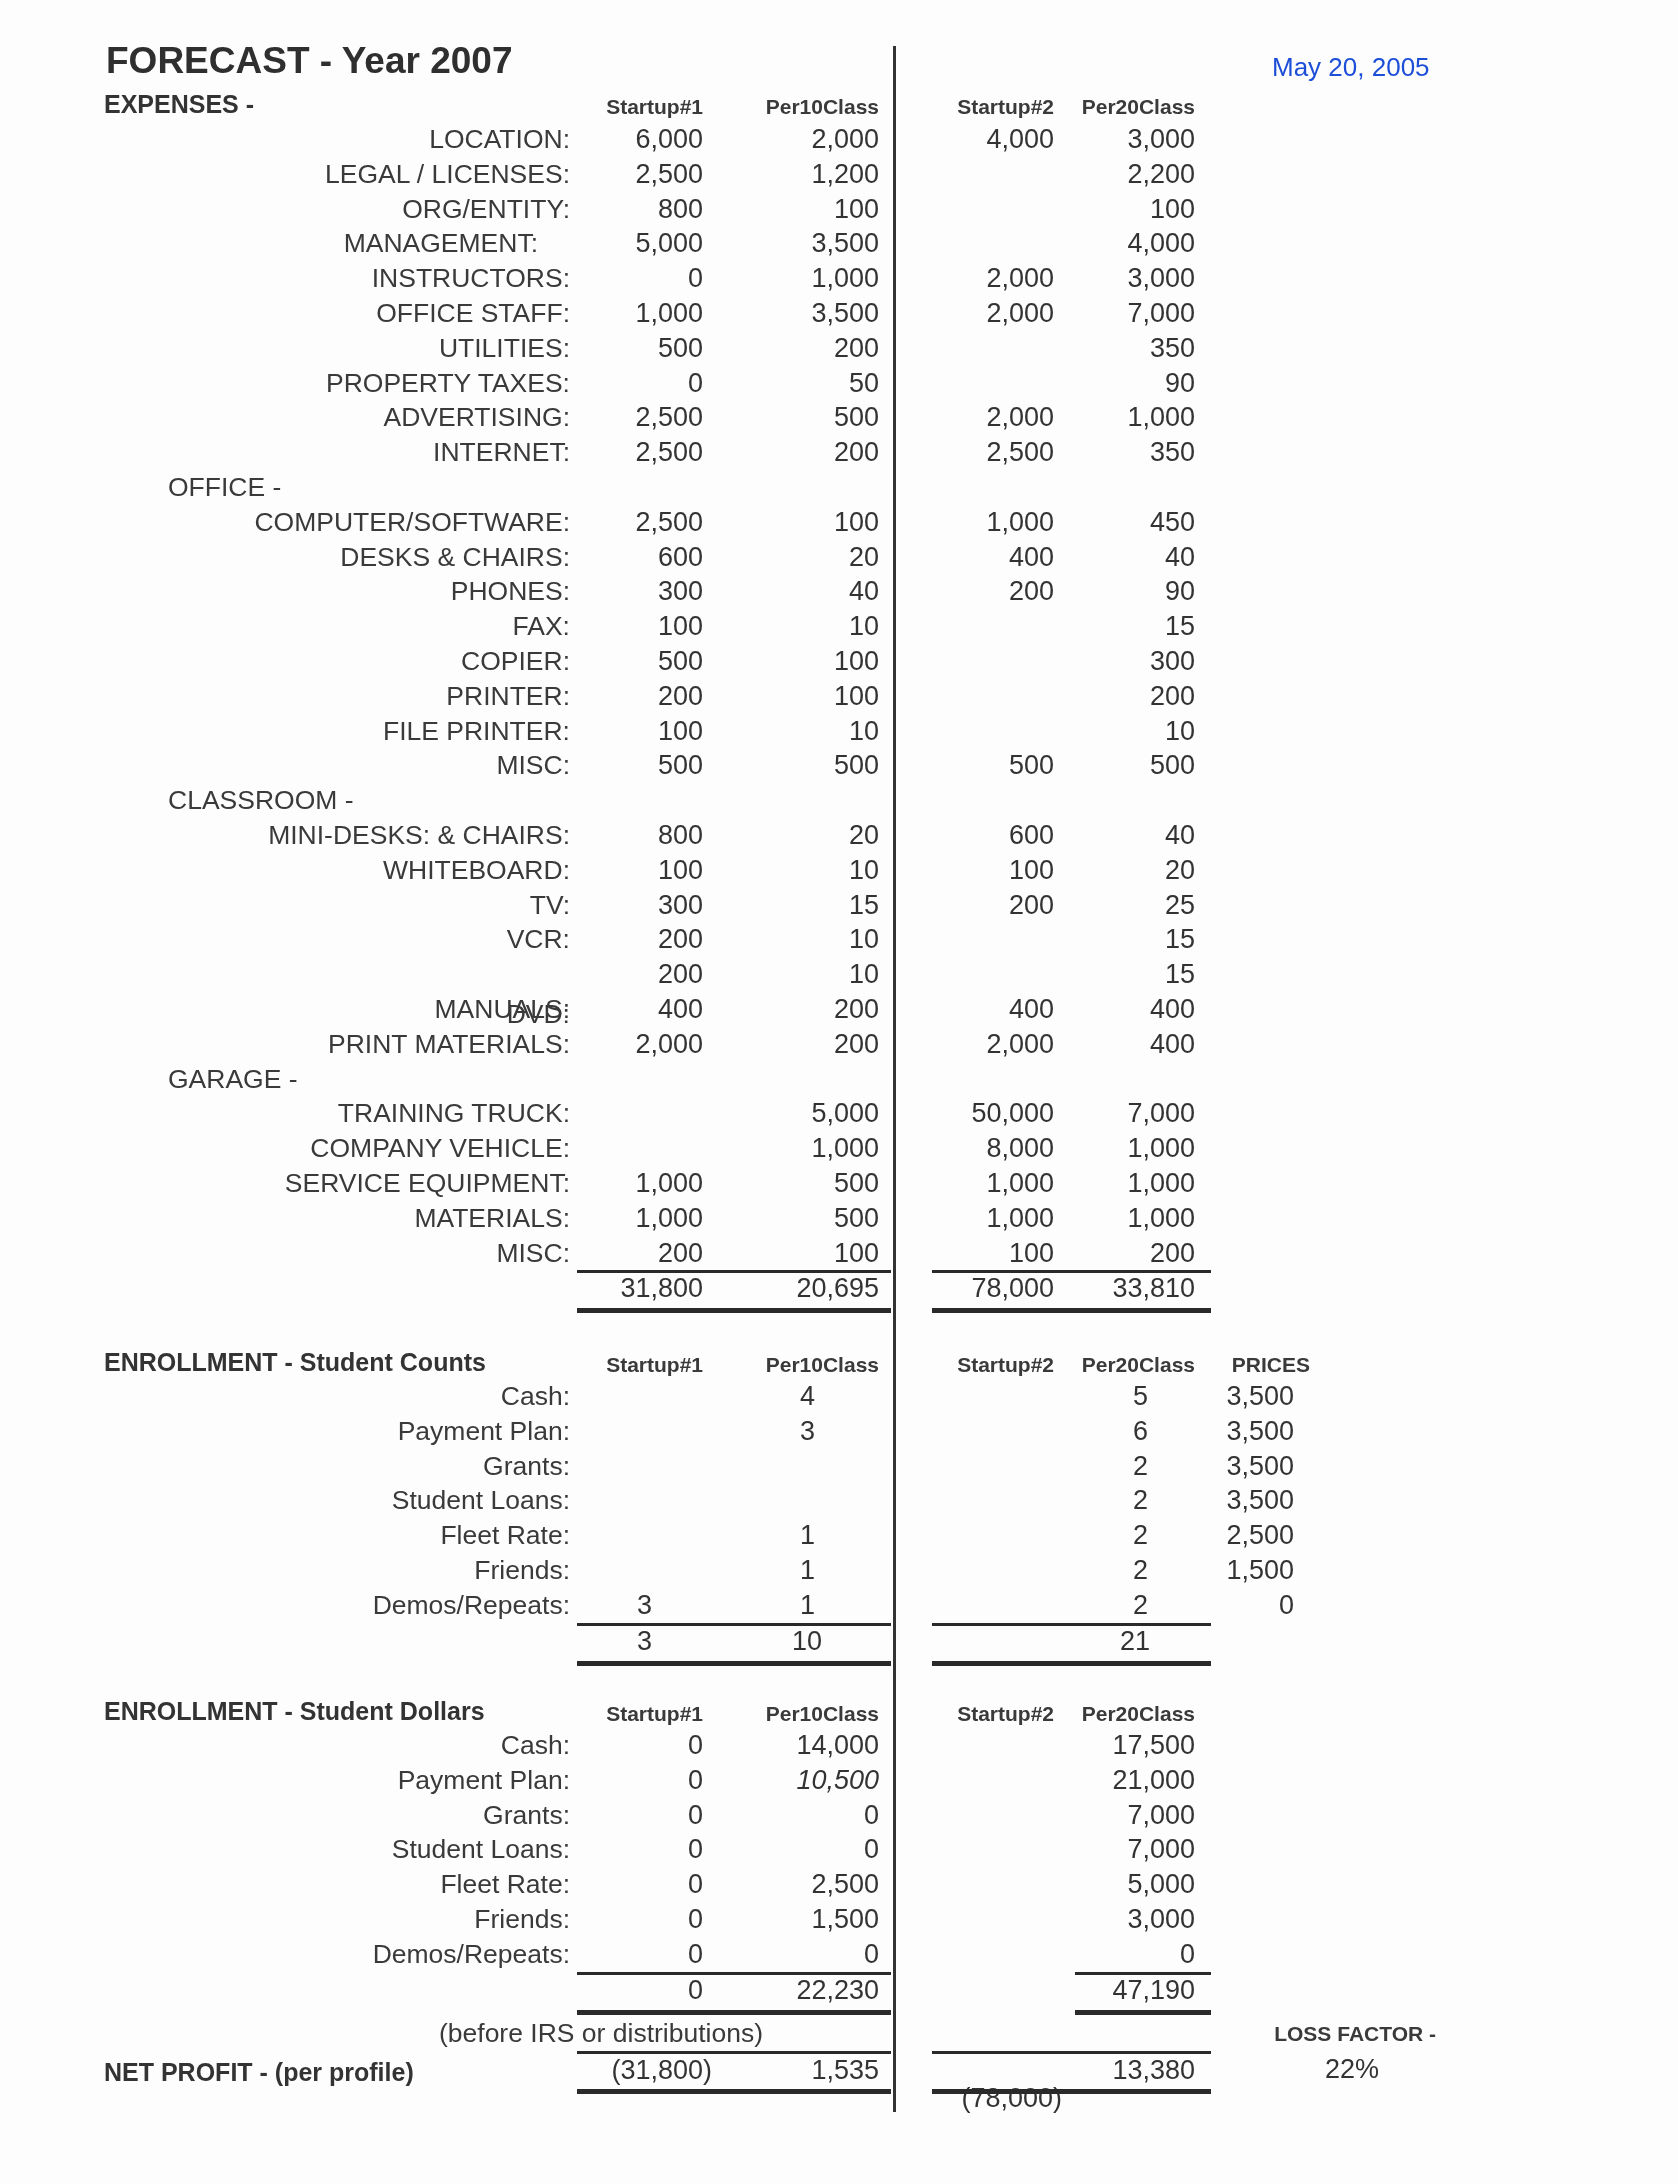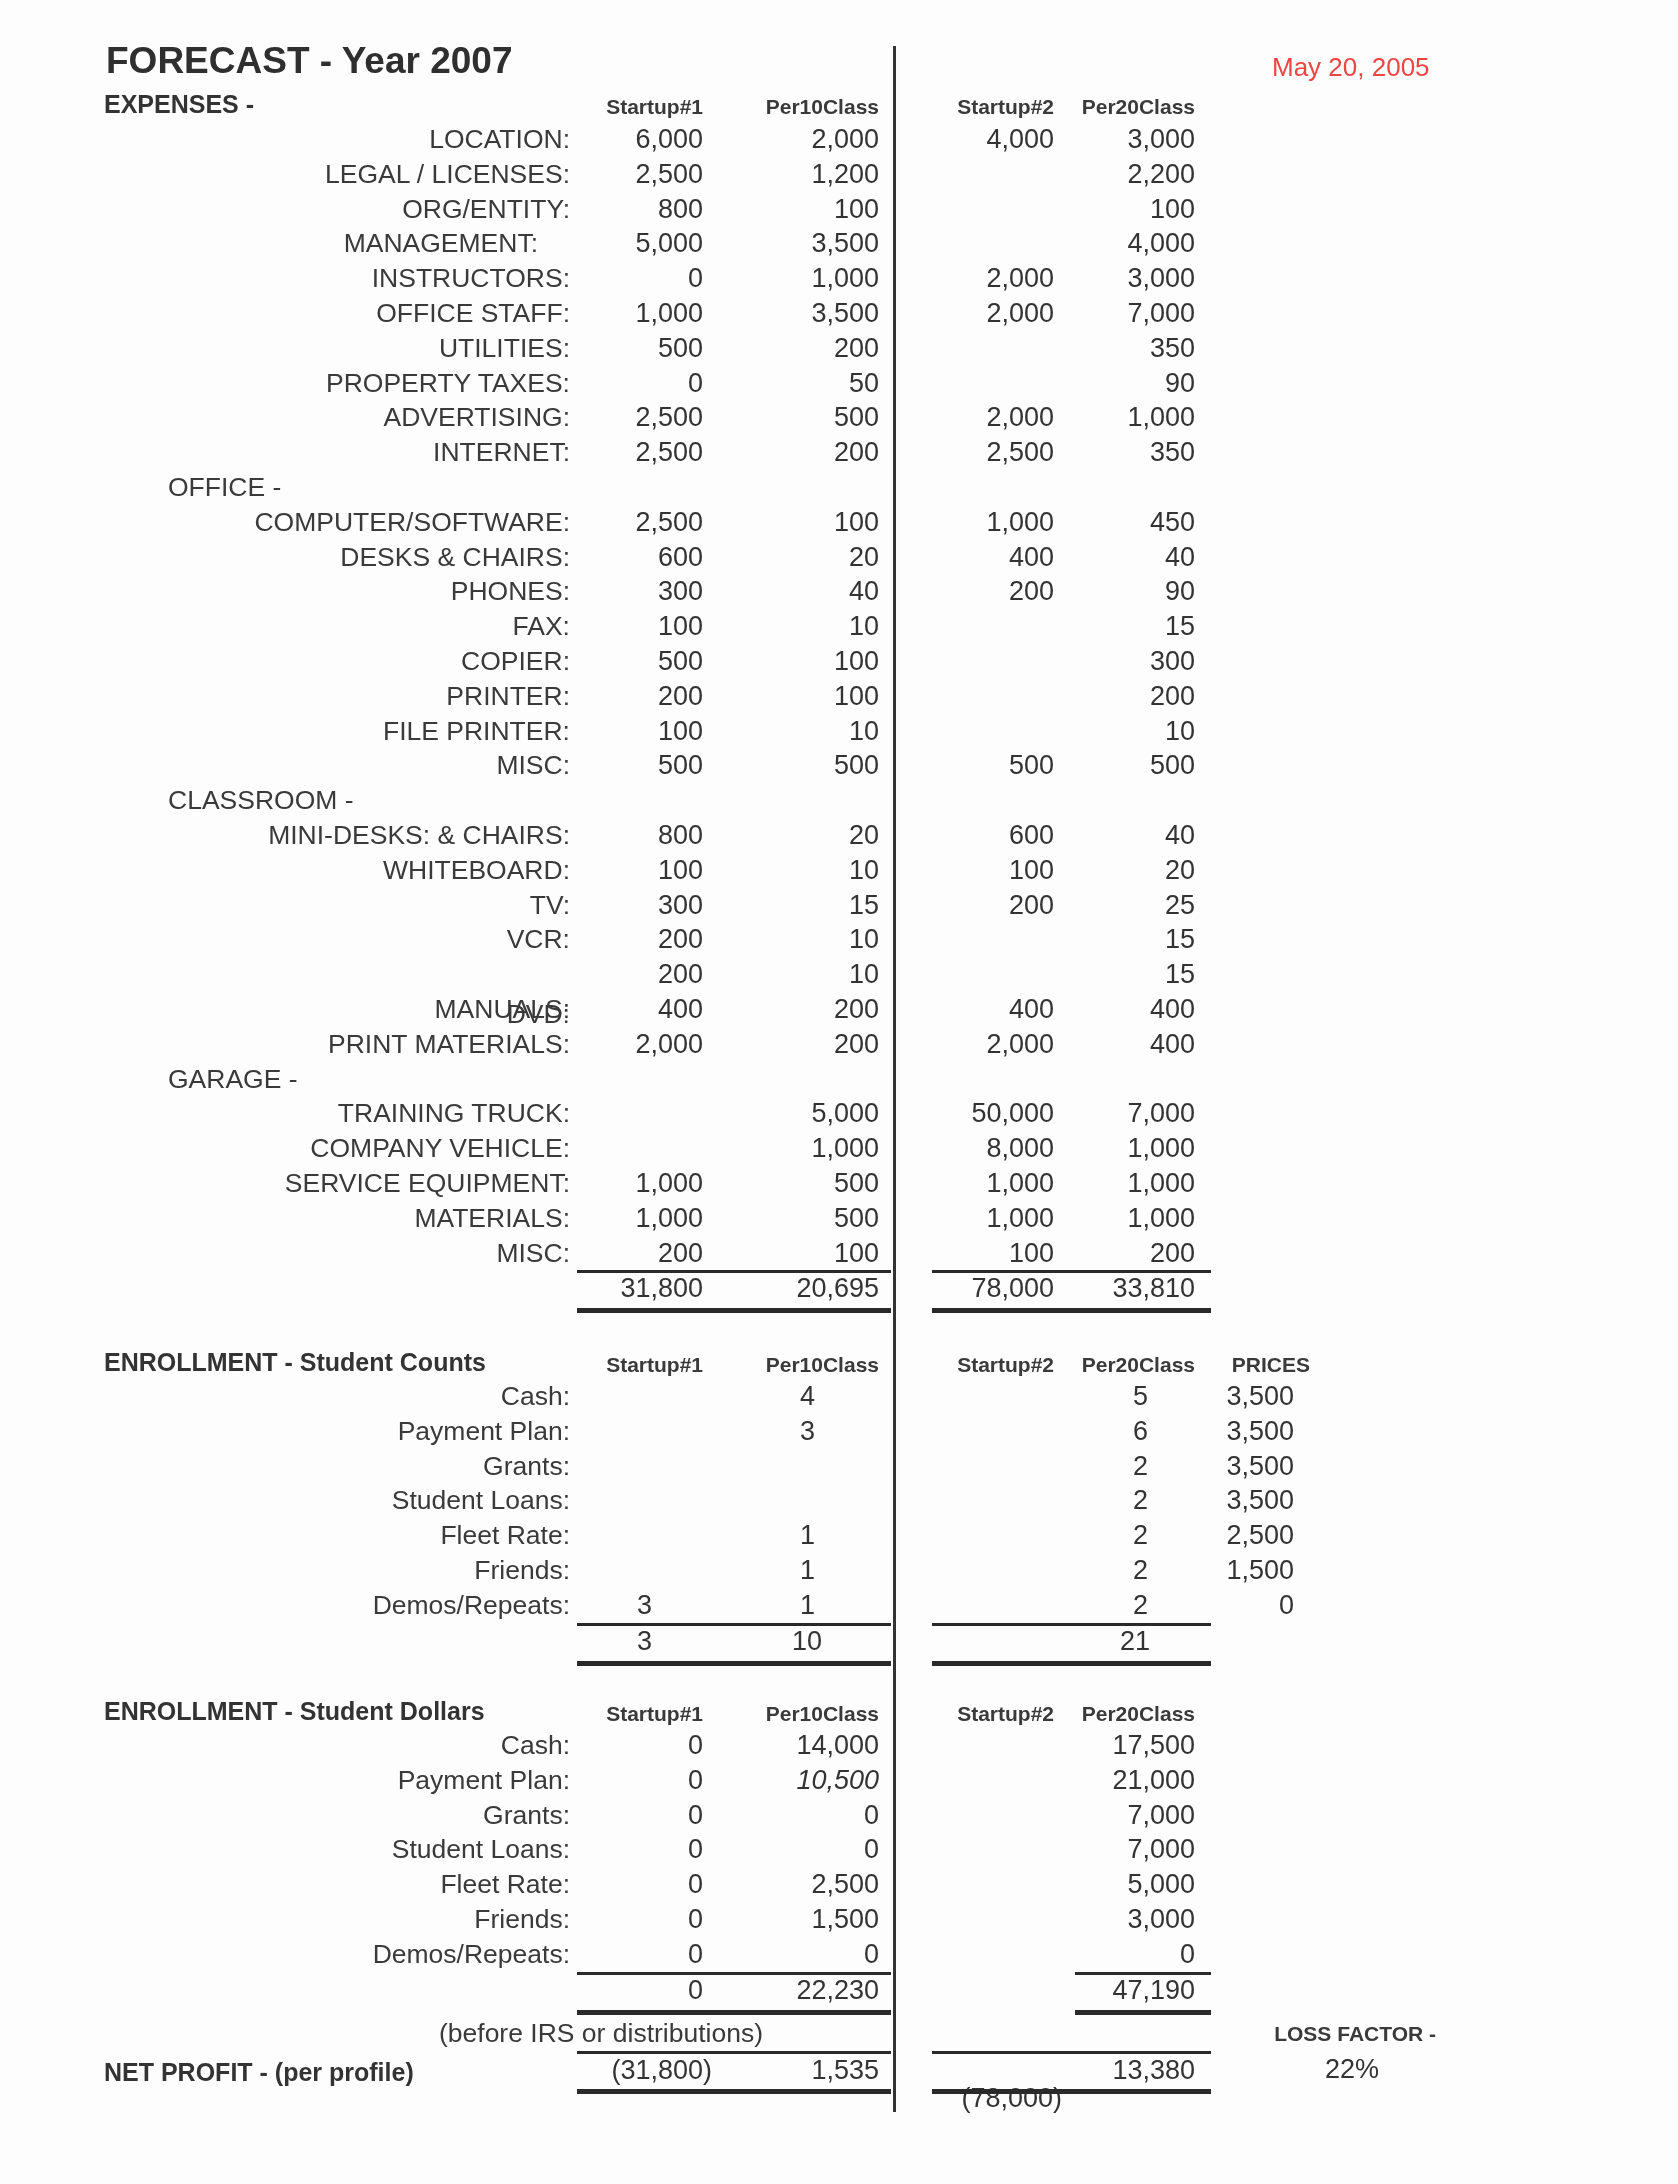"May 20, 2005" .date { color: #ef4444 -> #1d4ed8 }
